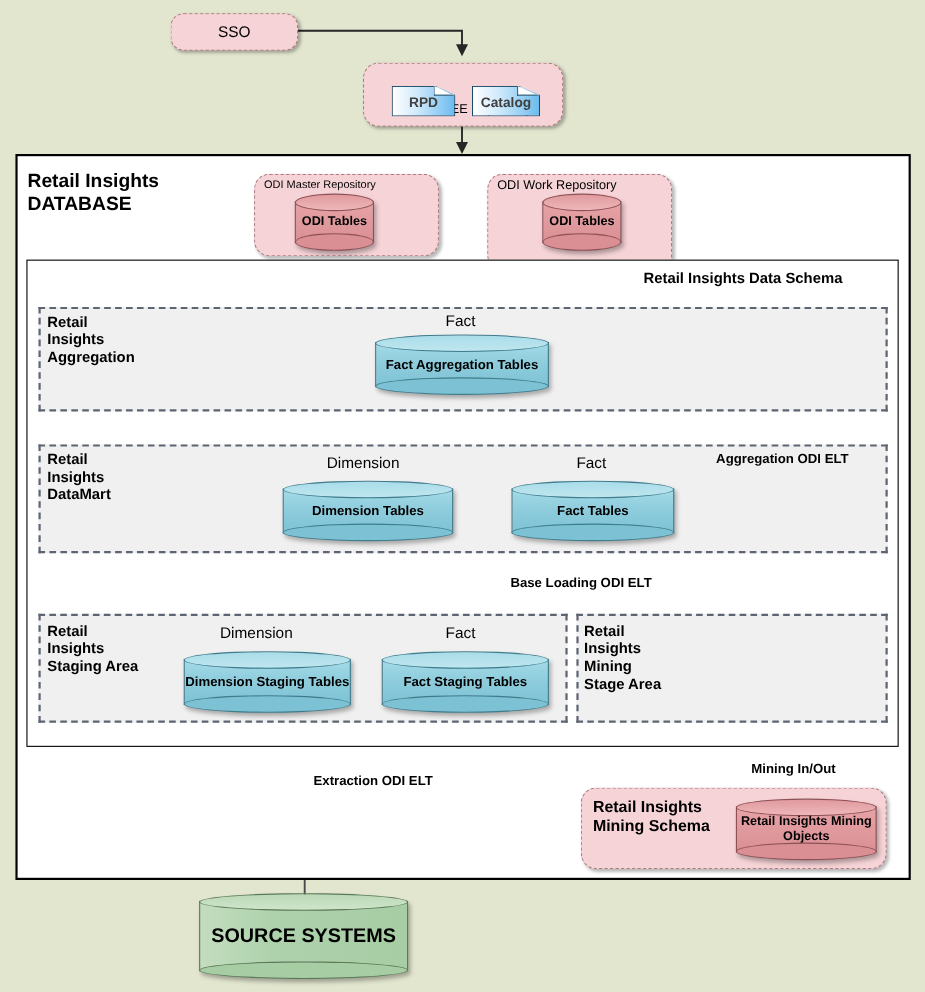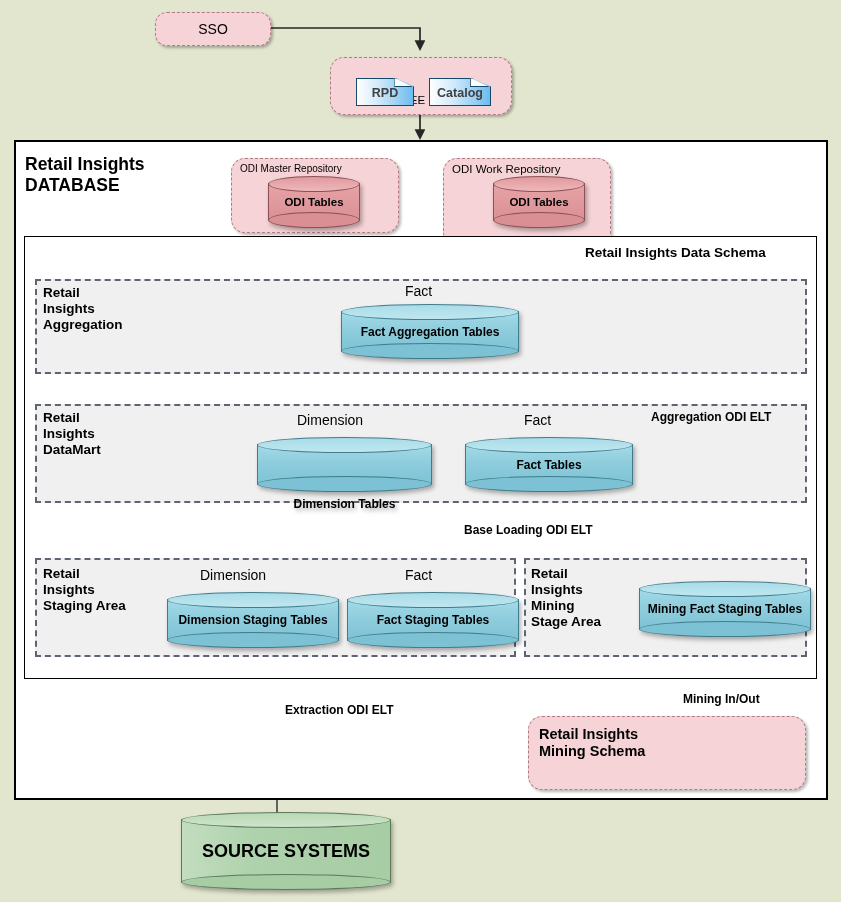"ODI Tables" .cyl { padding-left: 20px -> none }
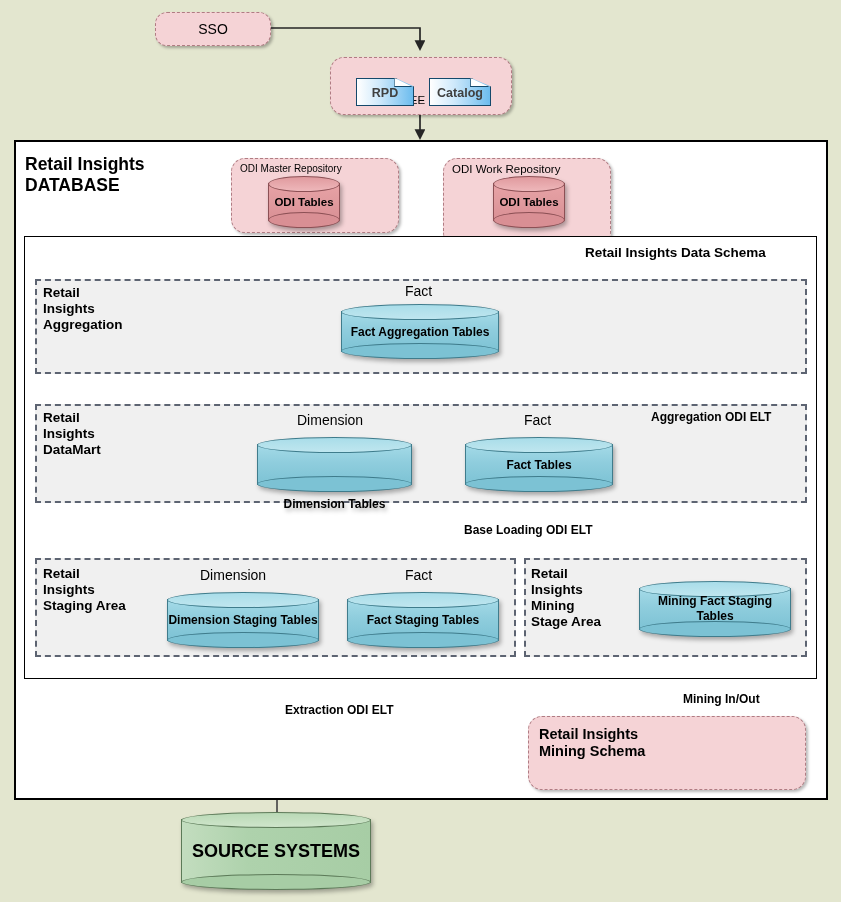"Dimension Tables" div.txt { margin-top: 39px -> none }
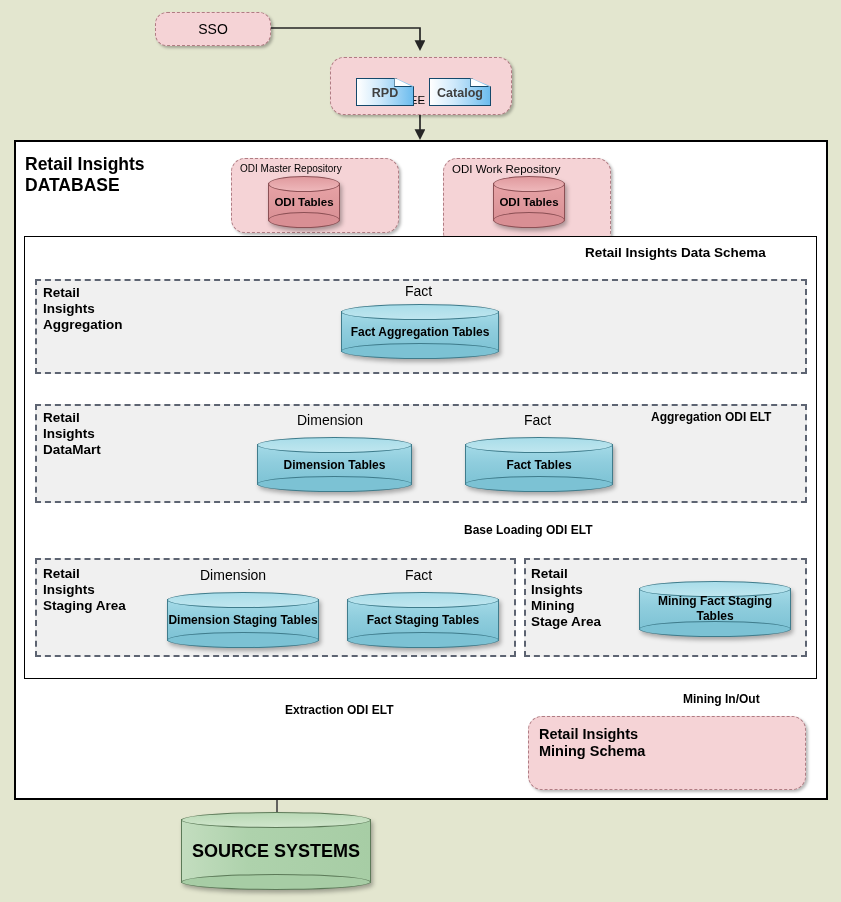"Mining Fact Staging Tables" div.cyl { html: <div> <div></div> <div></div> <div></div> <div>Mining Fact Staging Tables</div> </div> -> none }
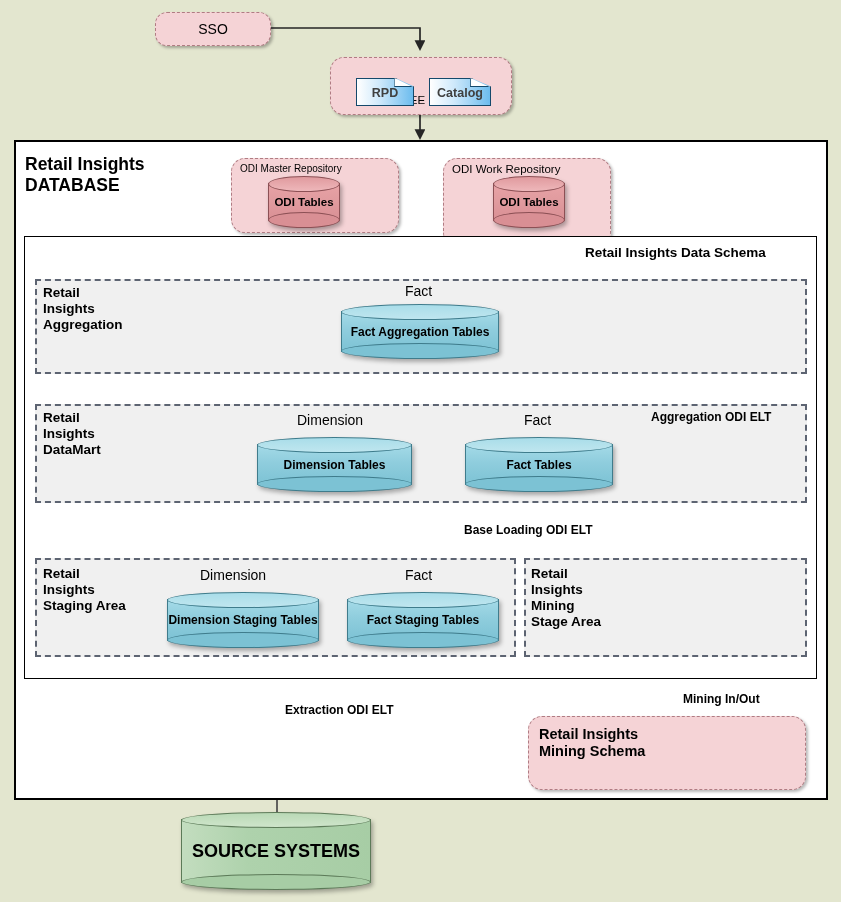"Retail Insights Mining Objects" div.cyl { html: none -> <div> <div></div> <div></div> <div></div> <div>Retail Insights Mining Objects</div> </div> }
